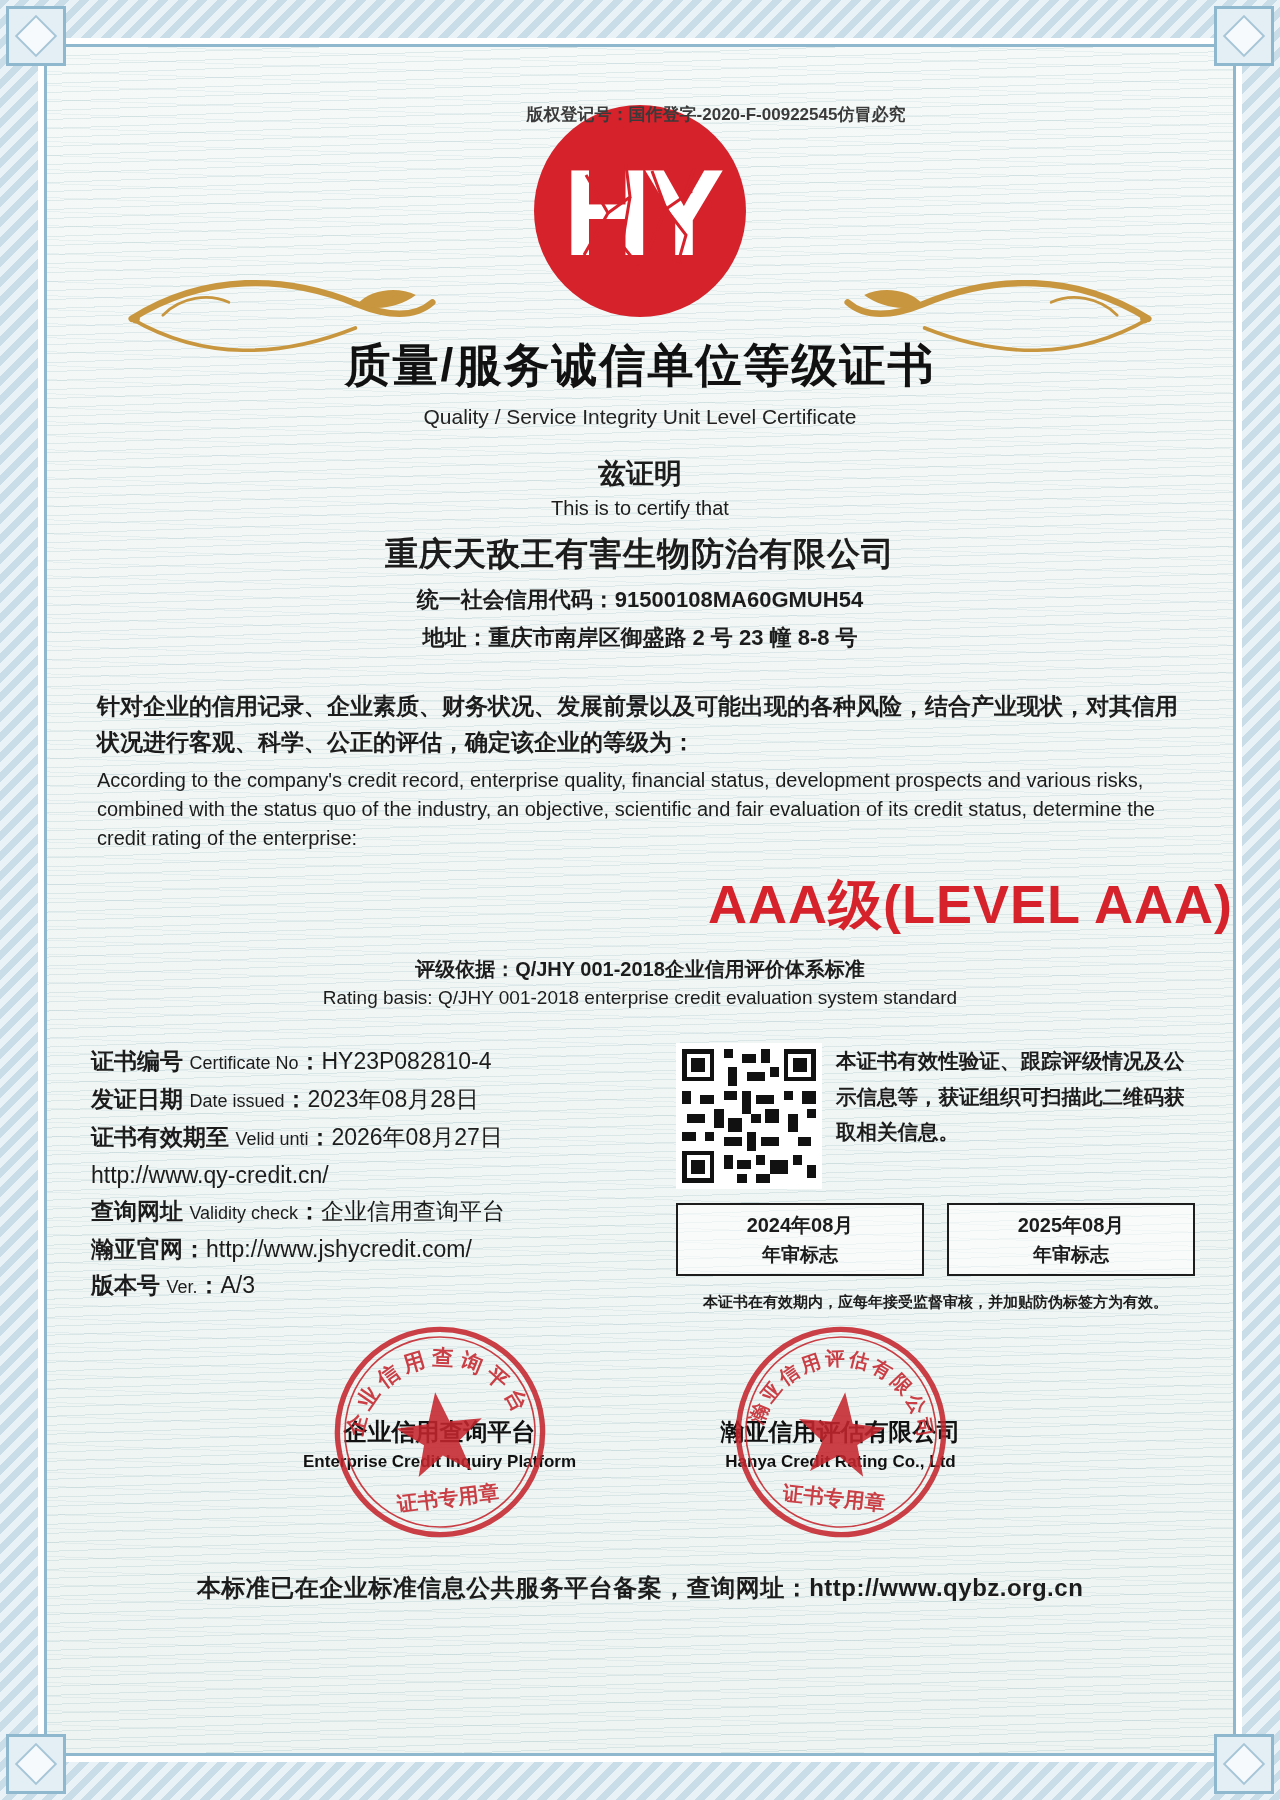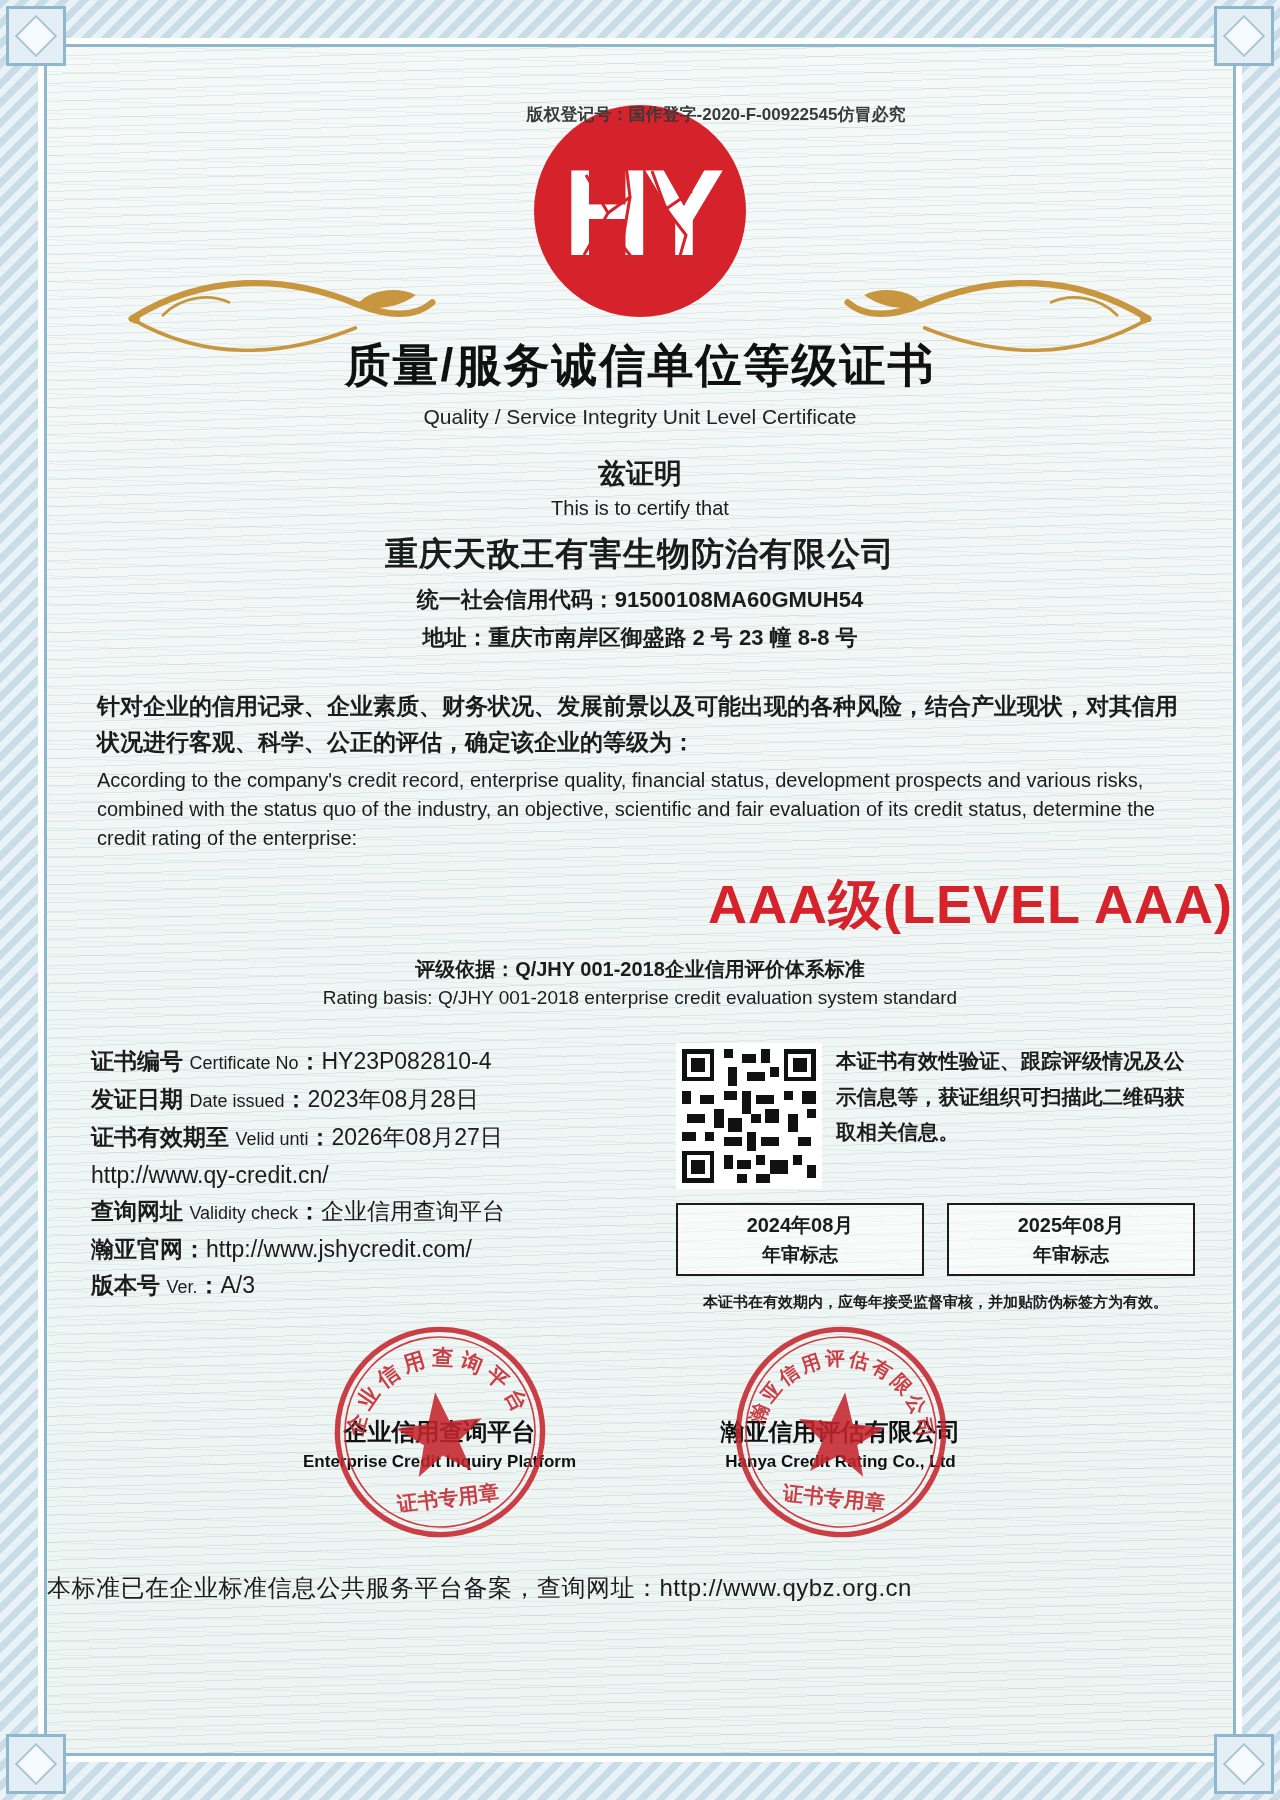"本标准已在企业标准信息公共服务平台备案，查询网址：http://www.qybz" .footer-line { font-weight: 400 -> 700; text-align: left -> center }
